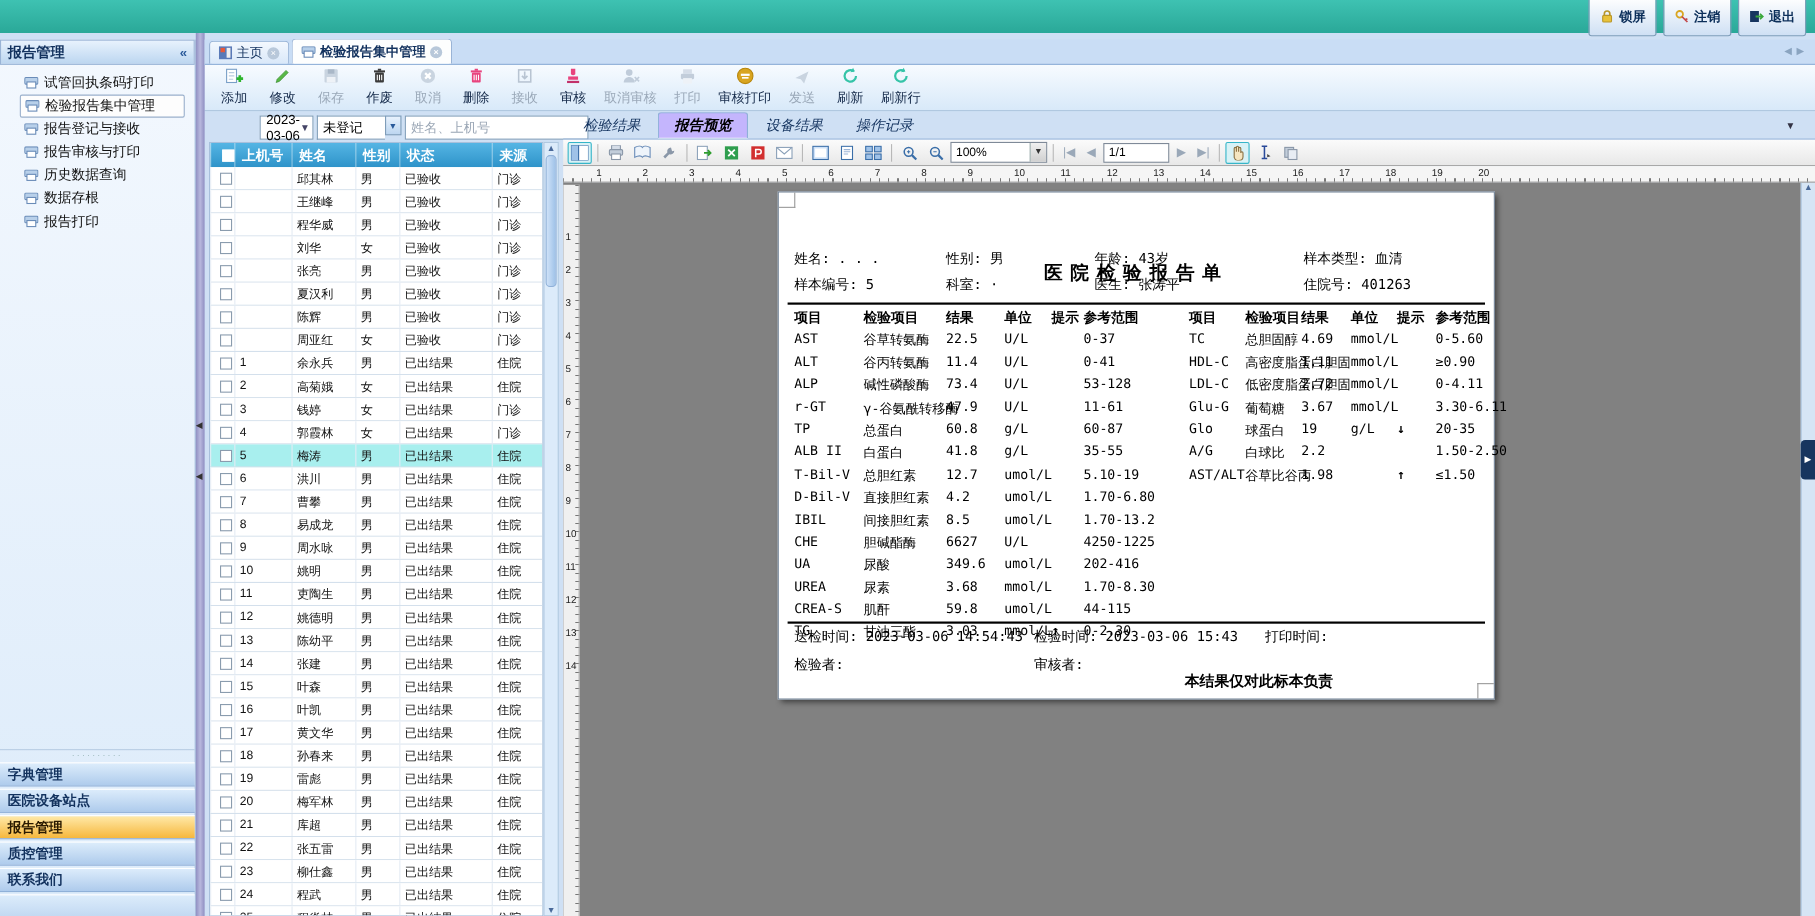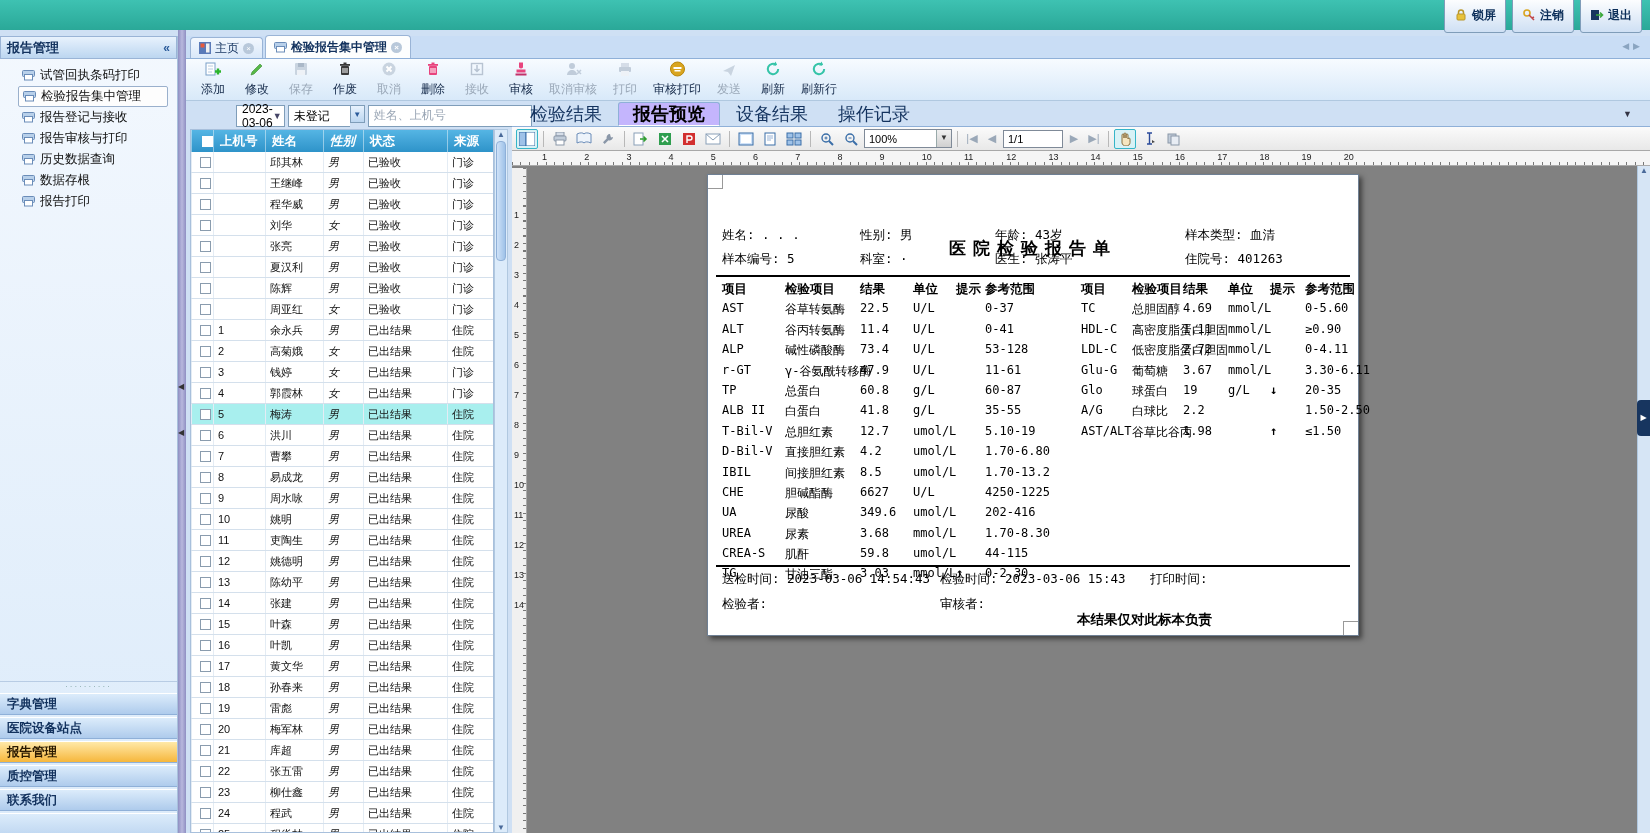"姓名、上机号" .search-input { font-family: Liberation Mono, monospace -> Liberation Serif, serif }
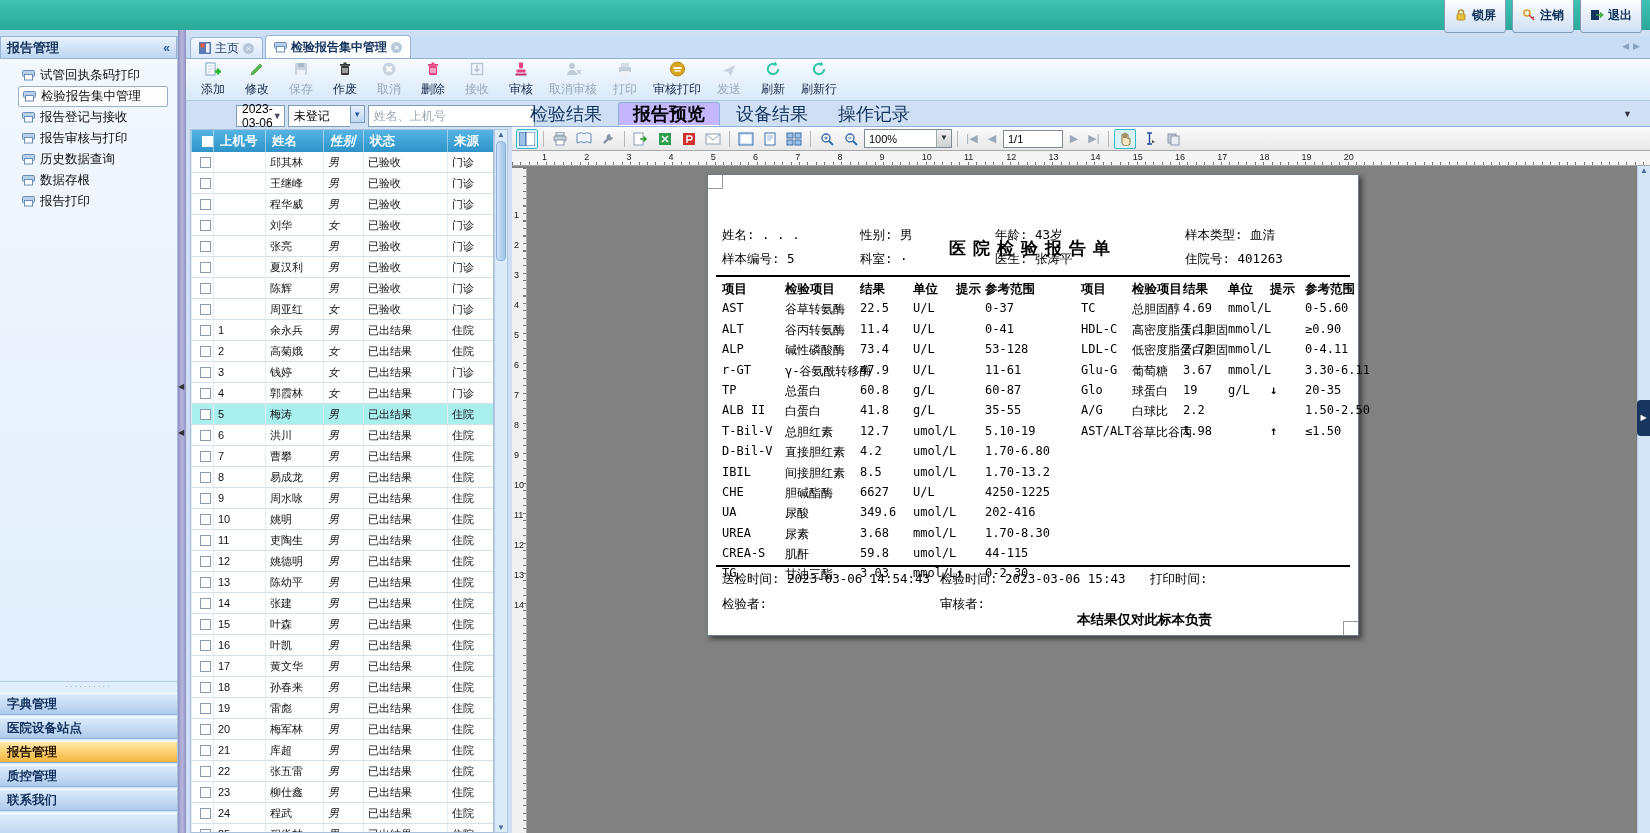"检验结果" .ptab { font-size: 18px -> 13px; font-style: none -> italic }
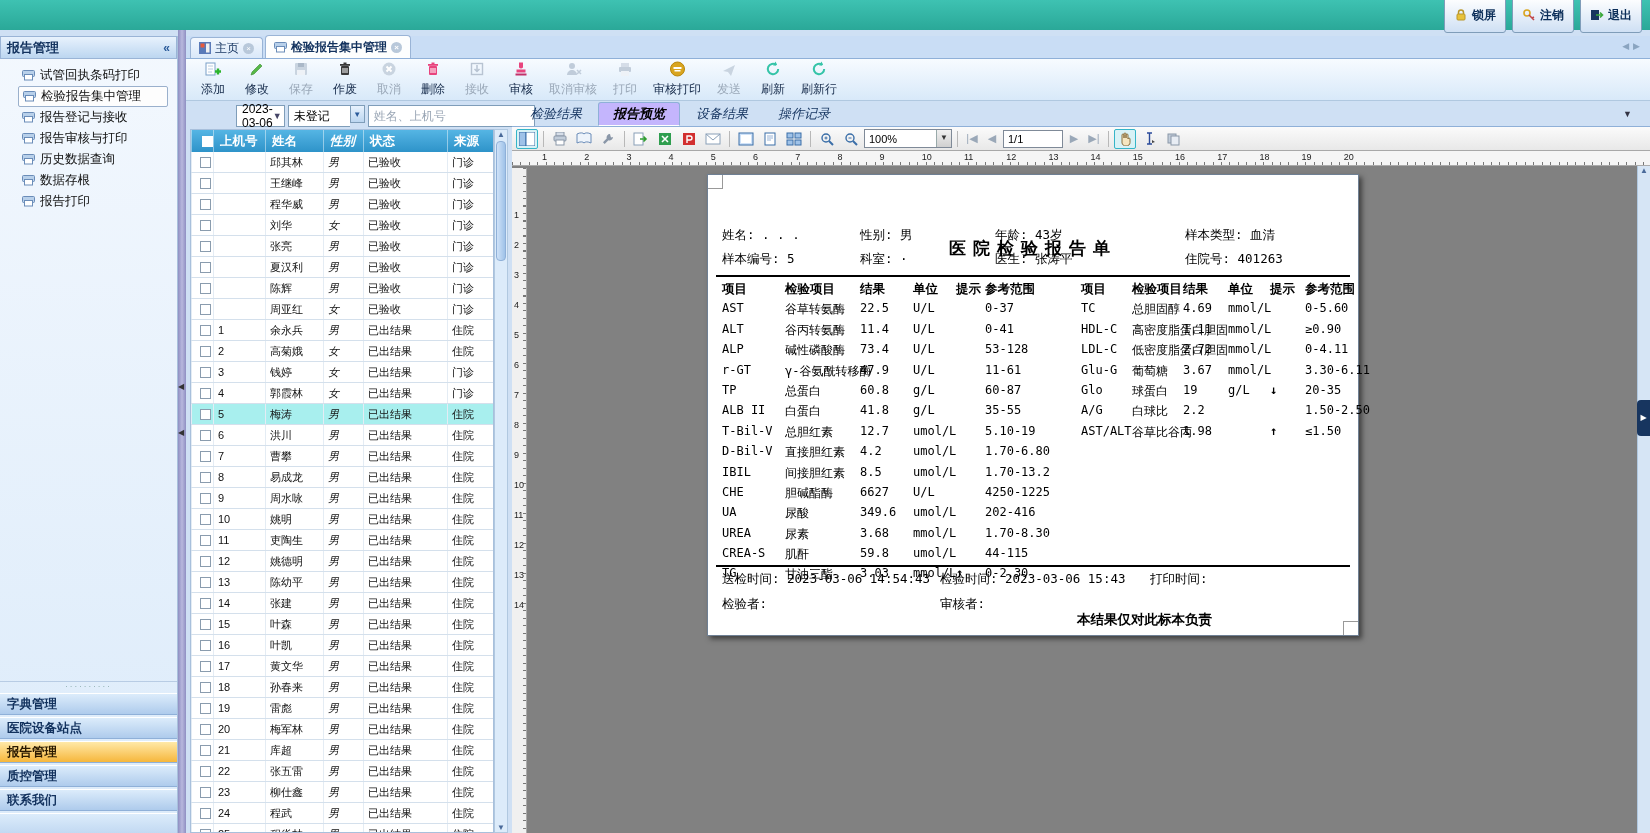"性别" .col-sx { font-style: italic -> none }
